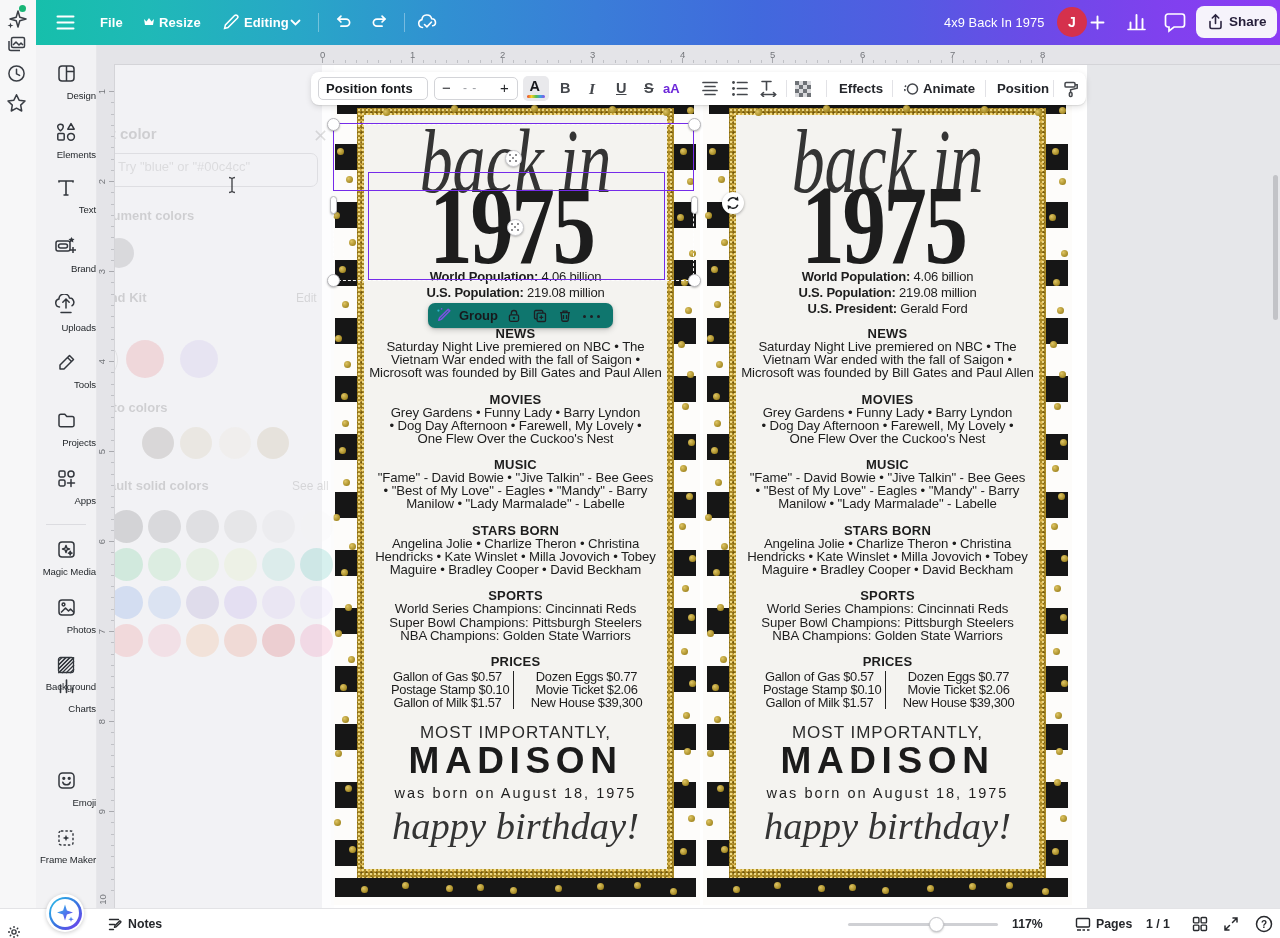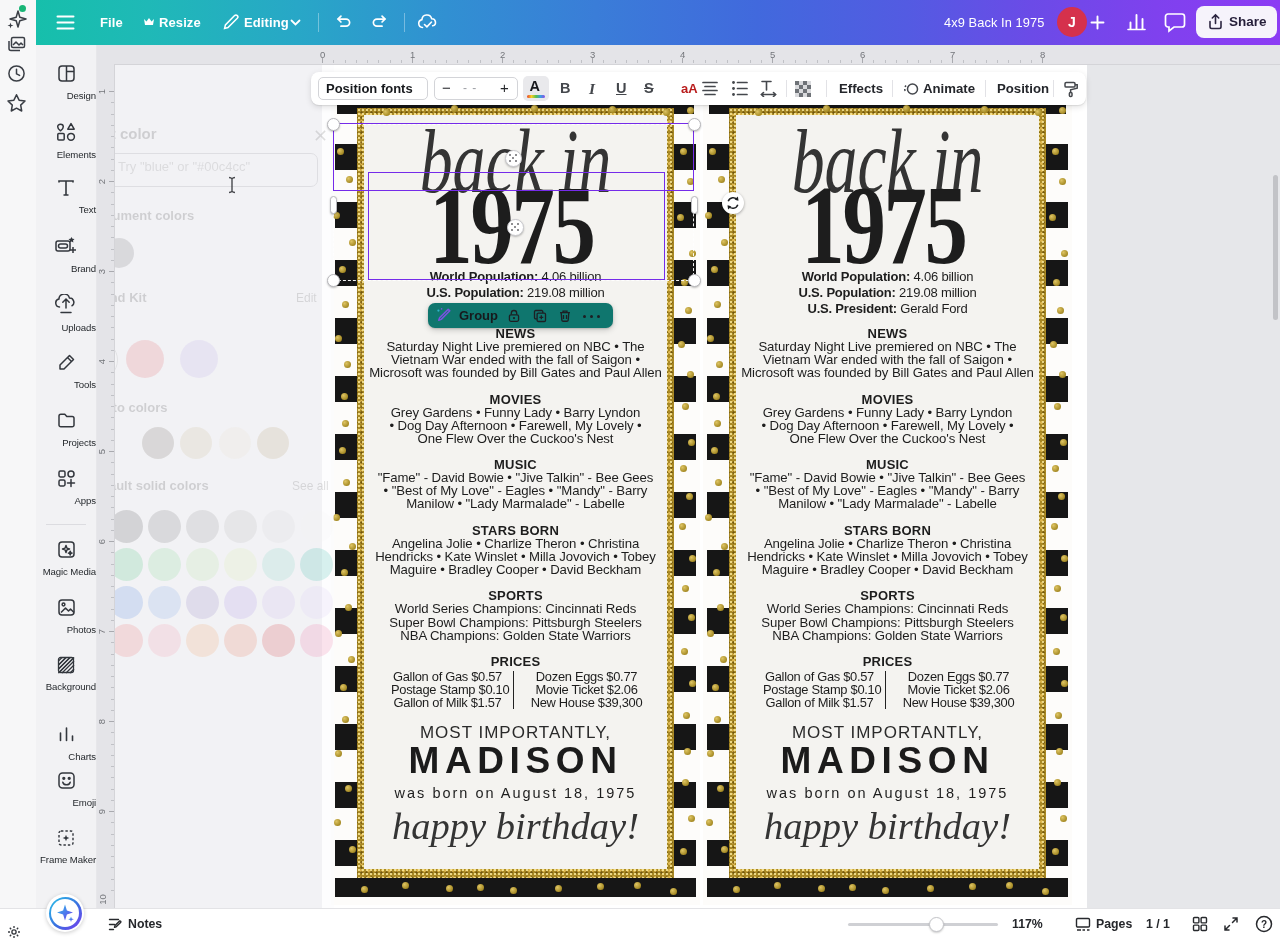"aA" div.abs { color: #b91c1c -> #6d28d9; left: 370px -> 352px }
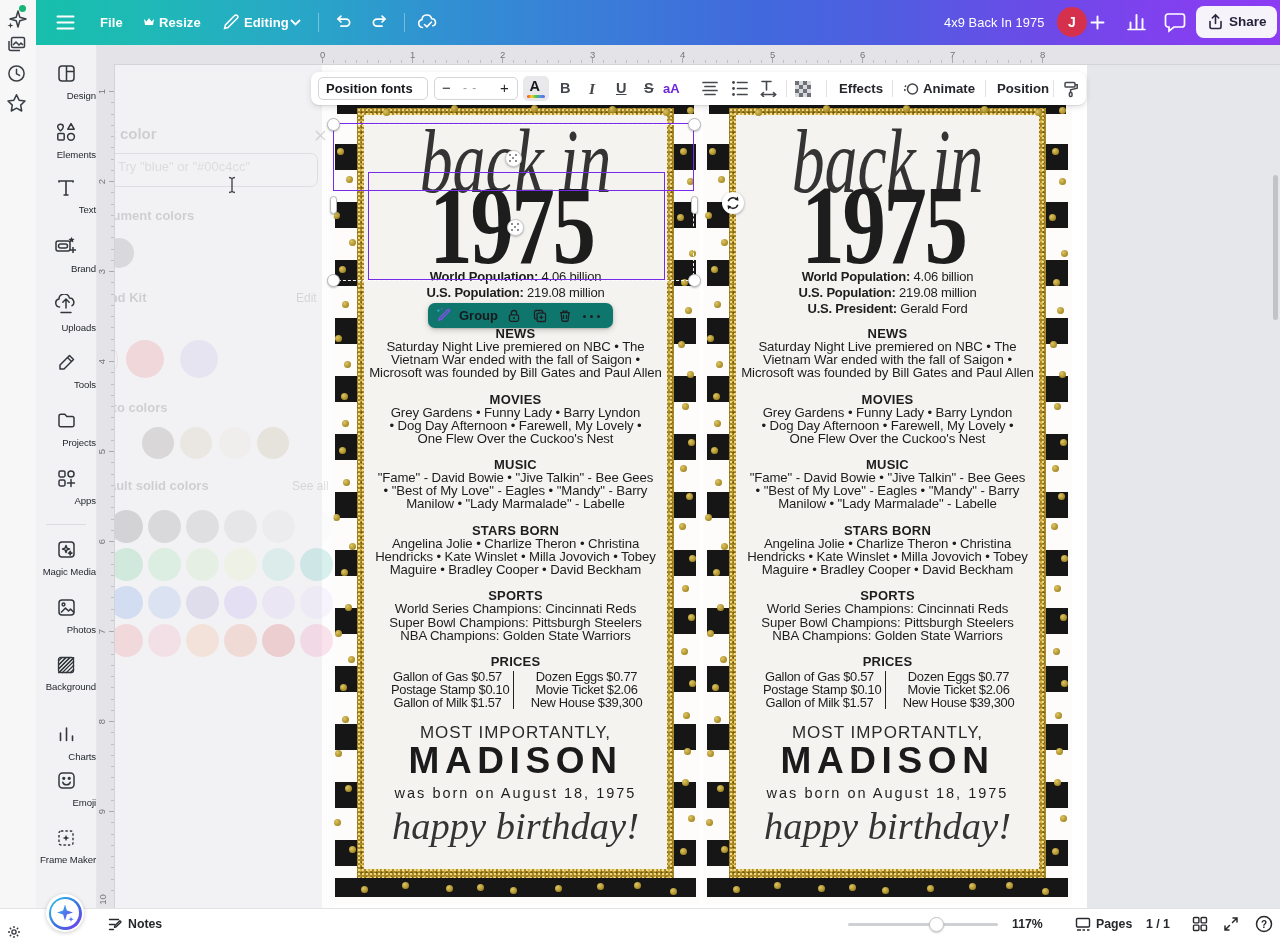"Charts" div.sbitem { top: 679px -> 631px }
